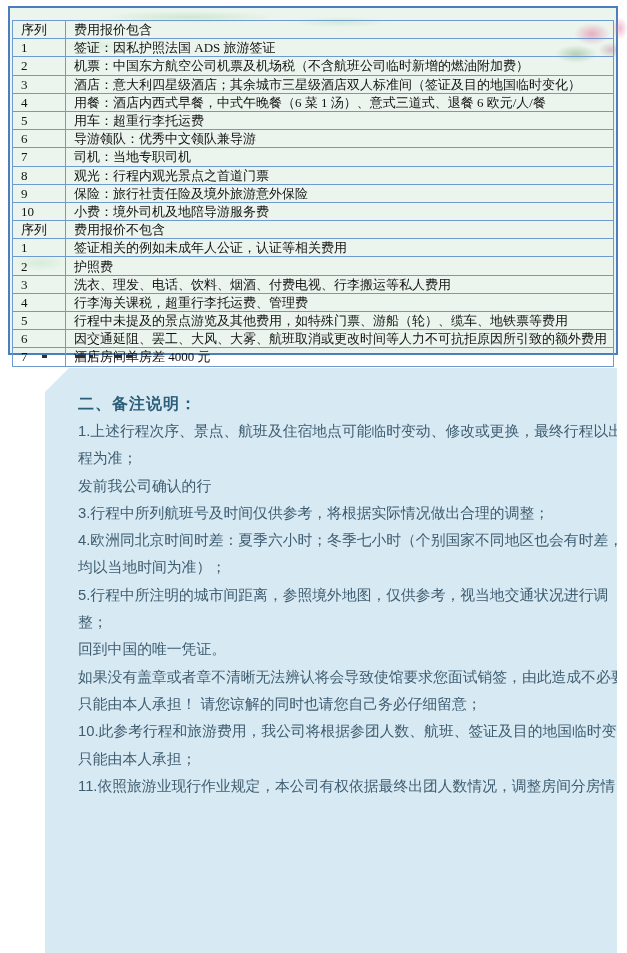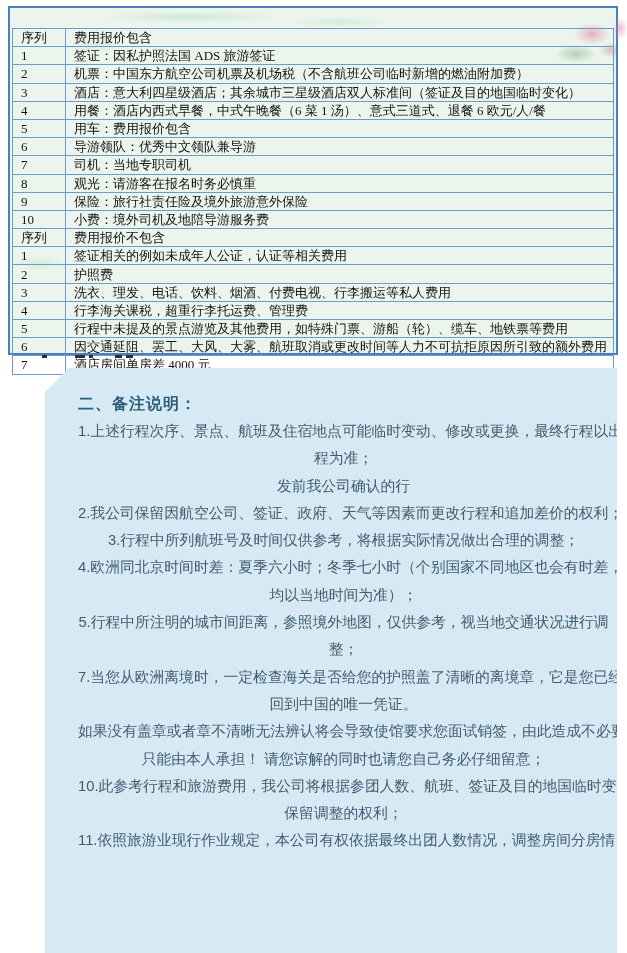"序列" .fee-table-wrap { padding: 20px 2px 2px 2px -> 12px 2px 2px 2px }
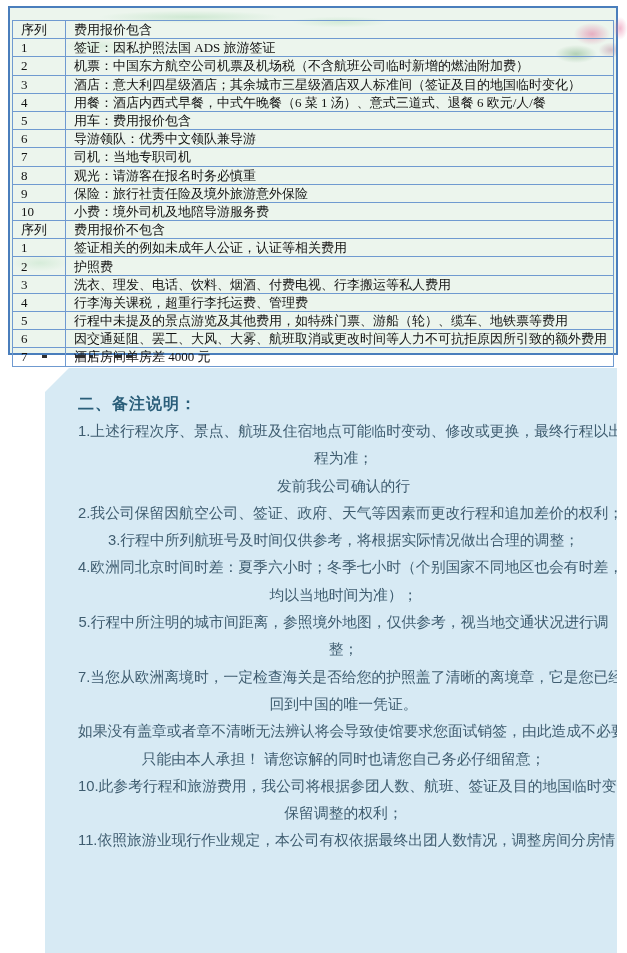"用车：费用报价包含" td.cell-text { text: 费用报价包含 -> 超重行李托运费 }
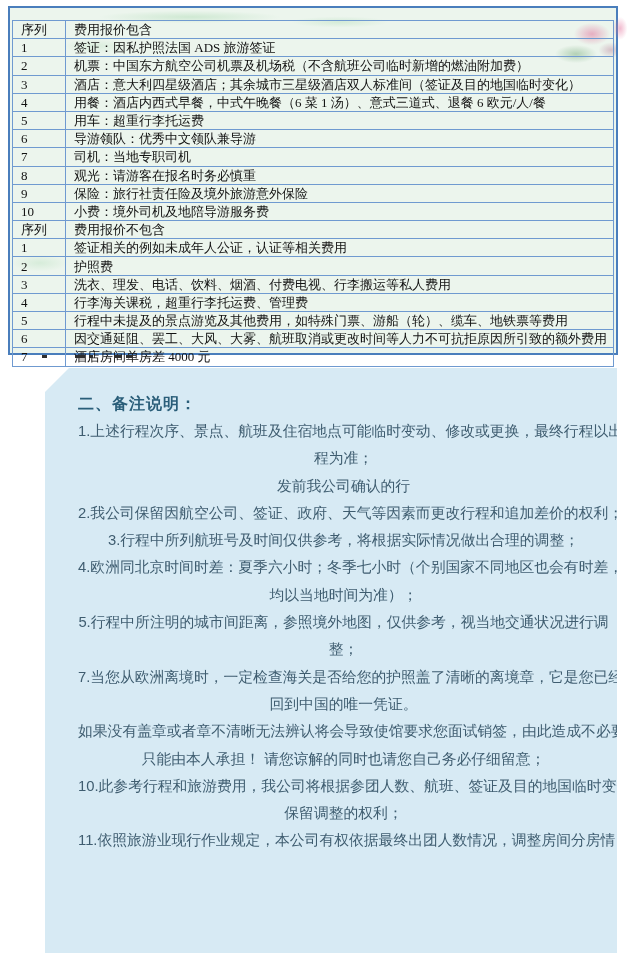"观光：请游客在报名时务必慎重" td.cell-text { text: 请游客在报名时务必慎重 -> 行程内观光景点之首道门票 }
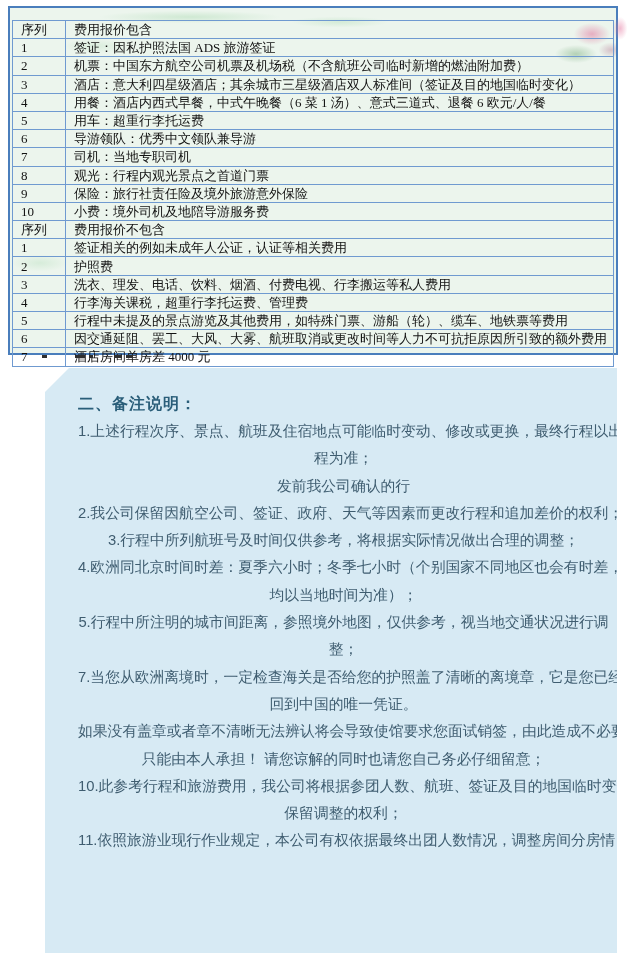"1.上述行程次序、景点、航班及住宿地点可能临时变动、修改或更换，最终行程以出" .note-line { text-align: center -> none }
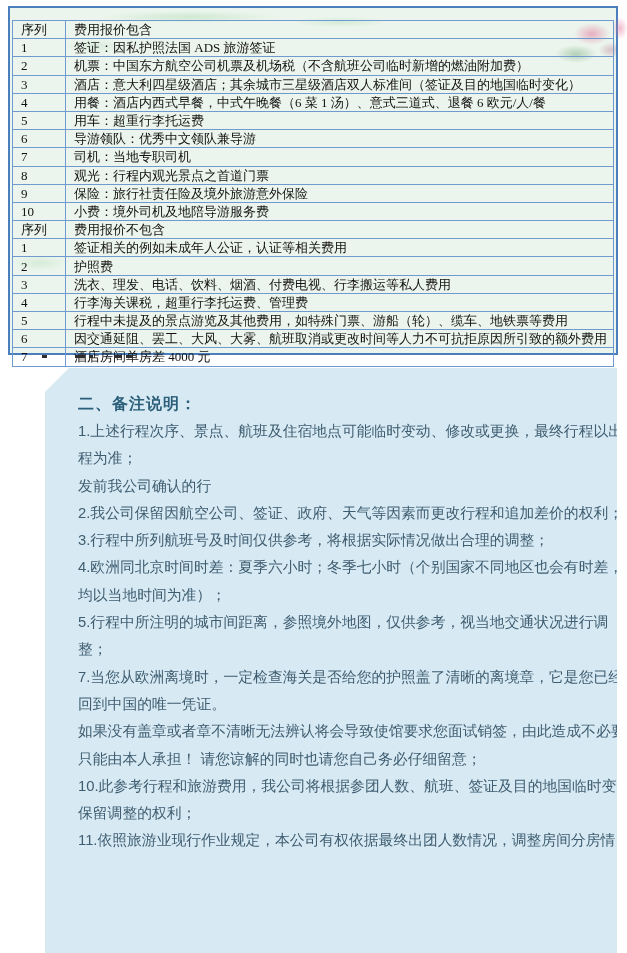"2.我公司保留因航空公司、签证、政府、天气等因素而更改行程和追加差价的权利；" div.note-line { html: <div>2.我公司保留因航空公司、签证、政府、天气等因素而更改行程和追加差价的权利；</div> -> none }
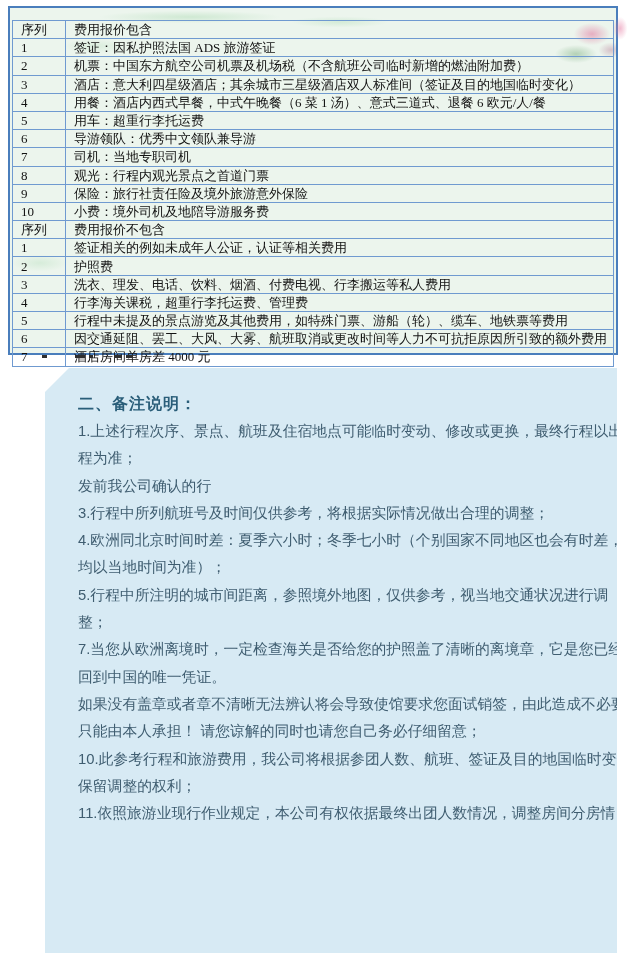"7.当您从欧洲离境时，一定检查海关是否给您的护照盖了清晰的离境章，它是您已经" div.note-line { html: <div>7.当您从欧洲离境时，一定检查海关是否给您的护照盖了清晰的离境章，它是您已经</div> -> none }
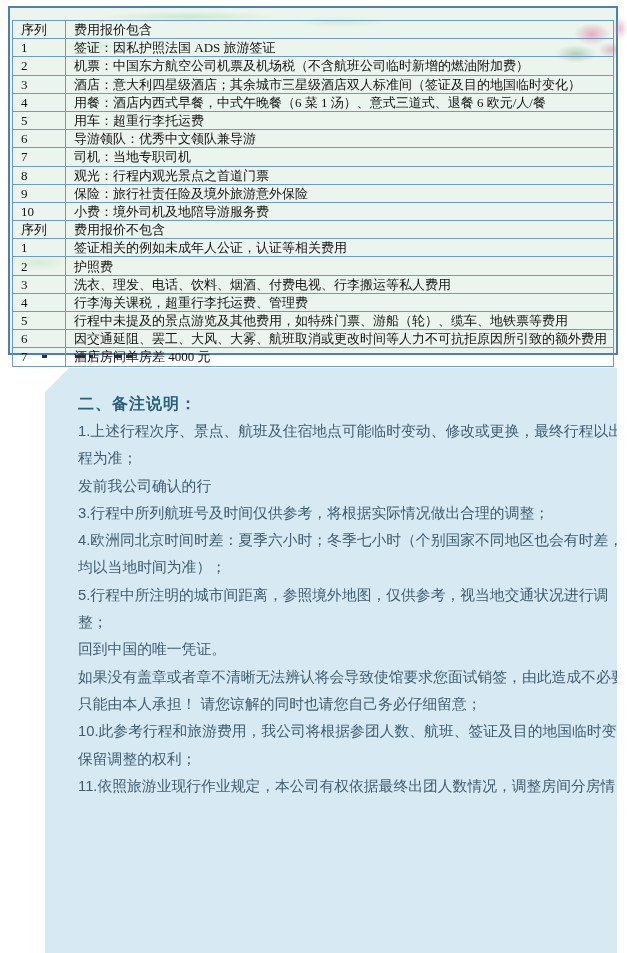"保留调整的权利；" div.note-line { text: 保留调整的权利 -> 只能由本人承担 }
